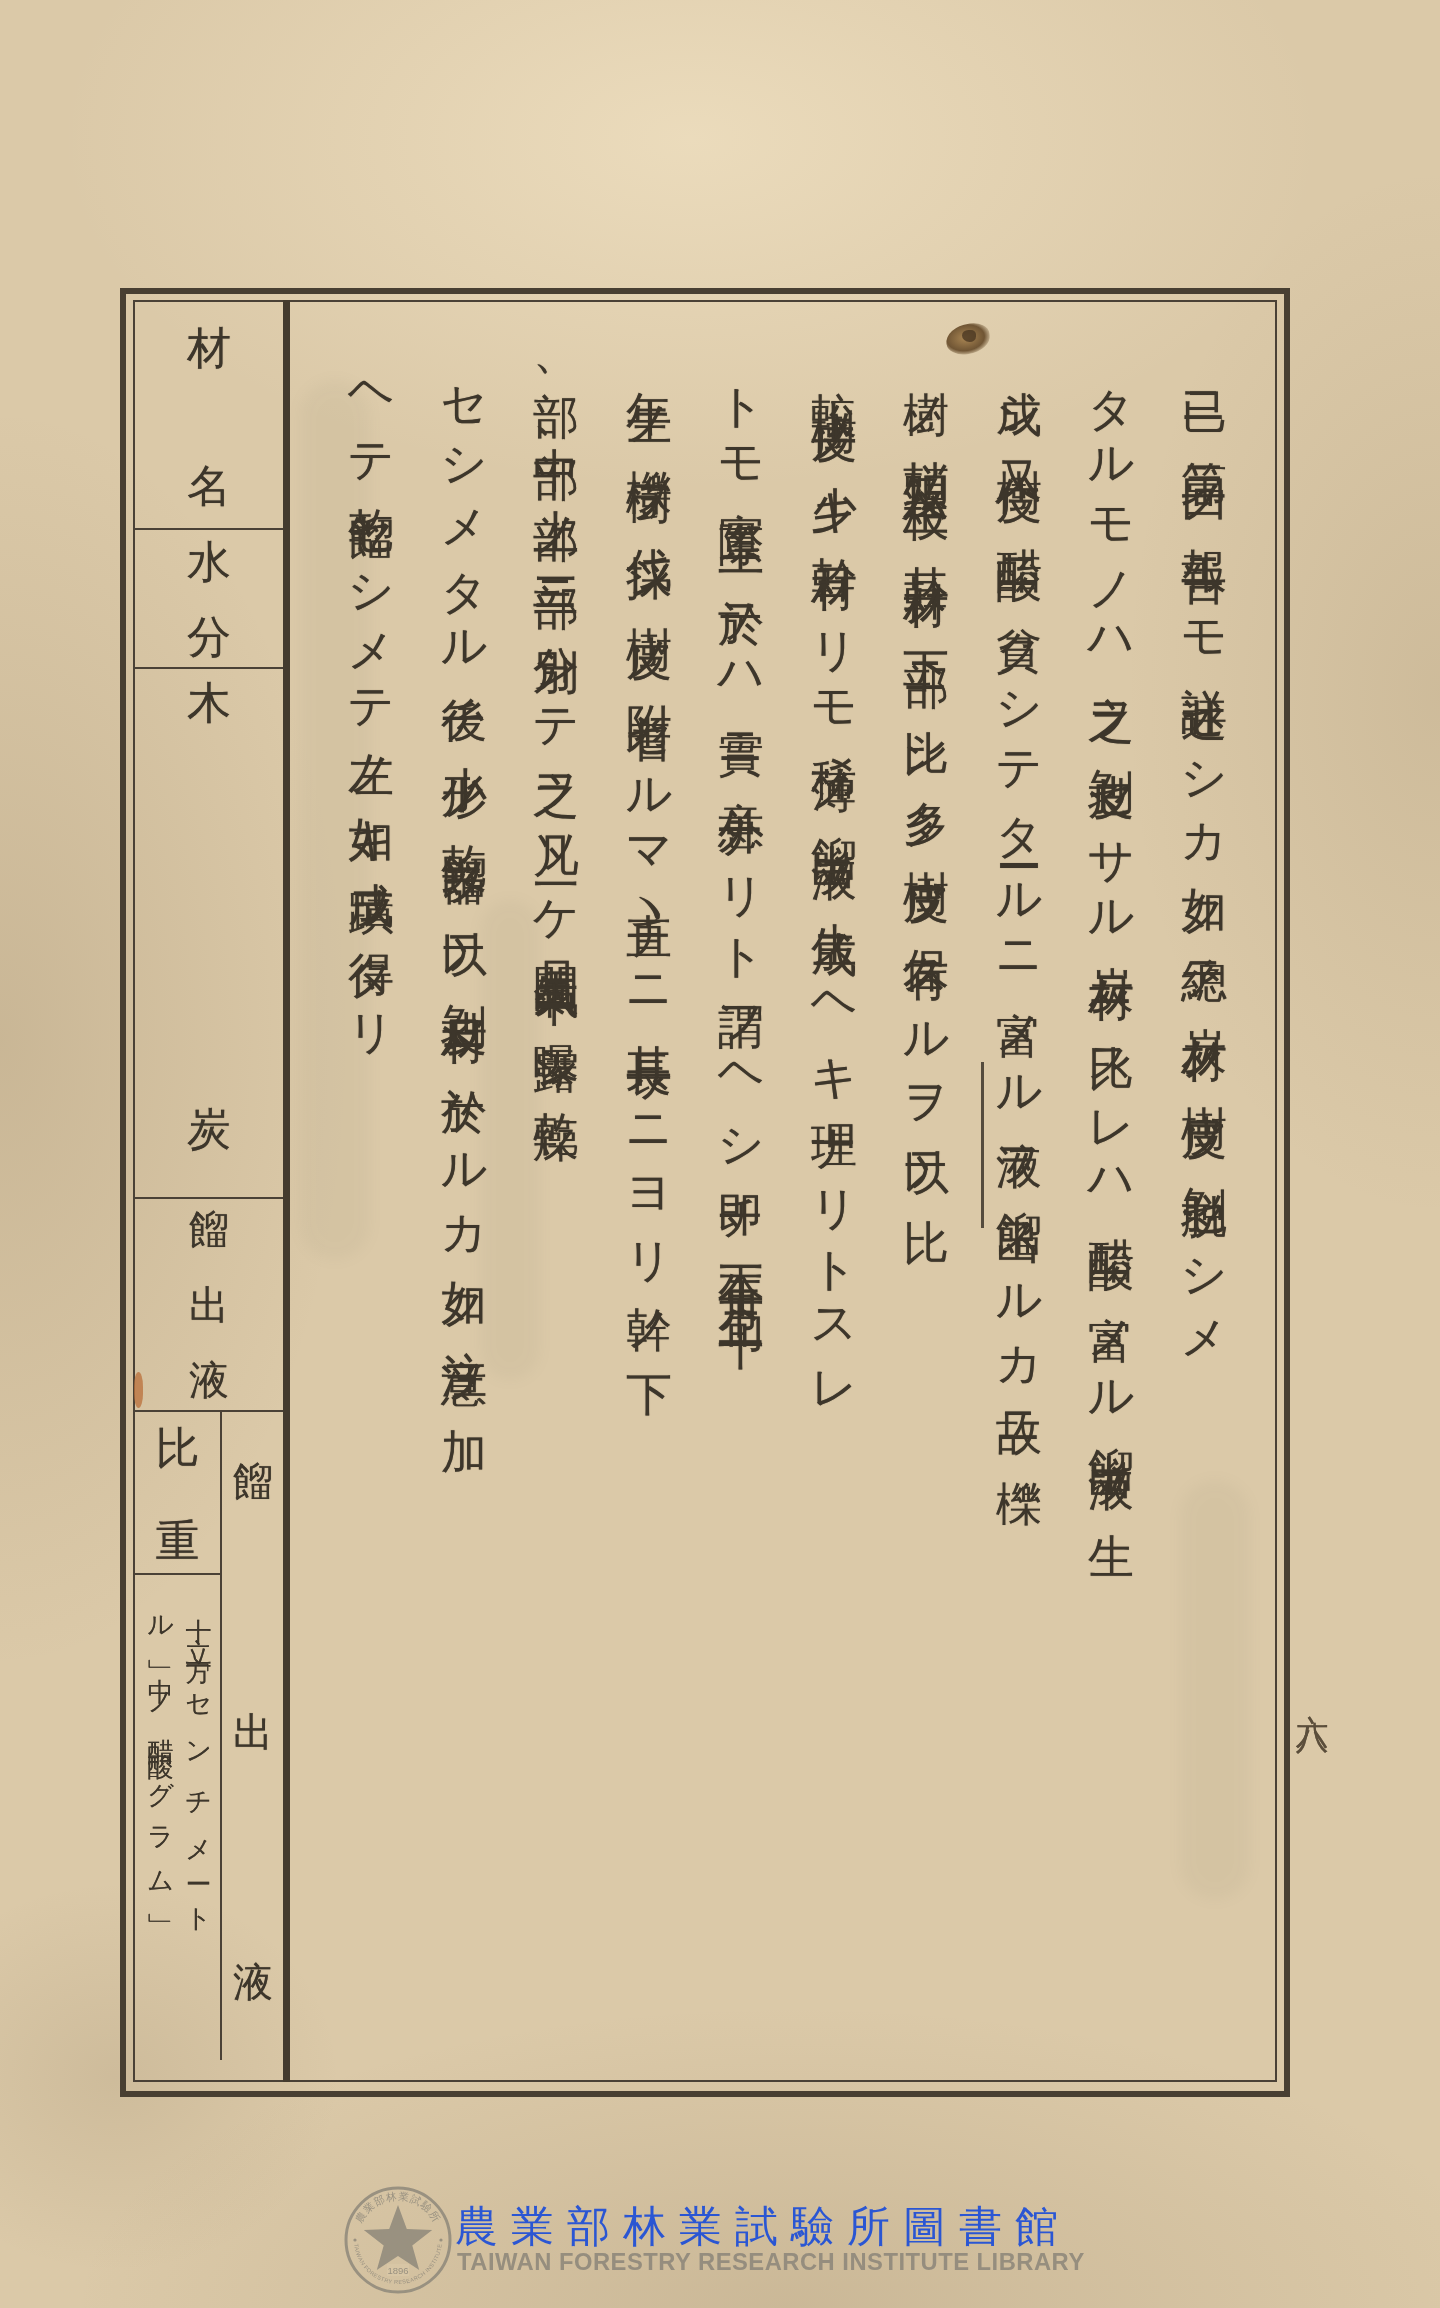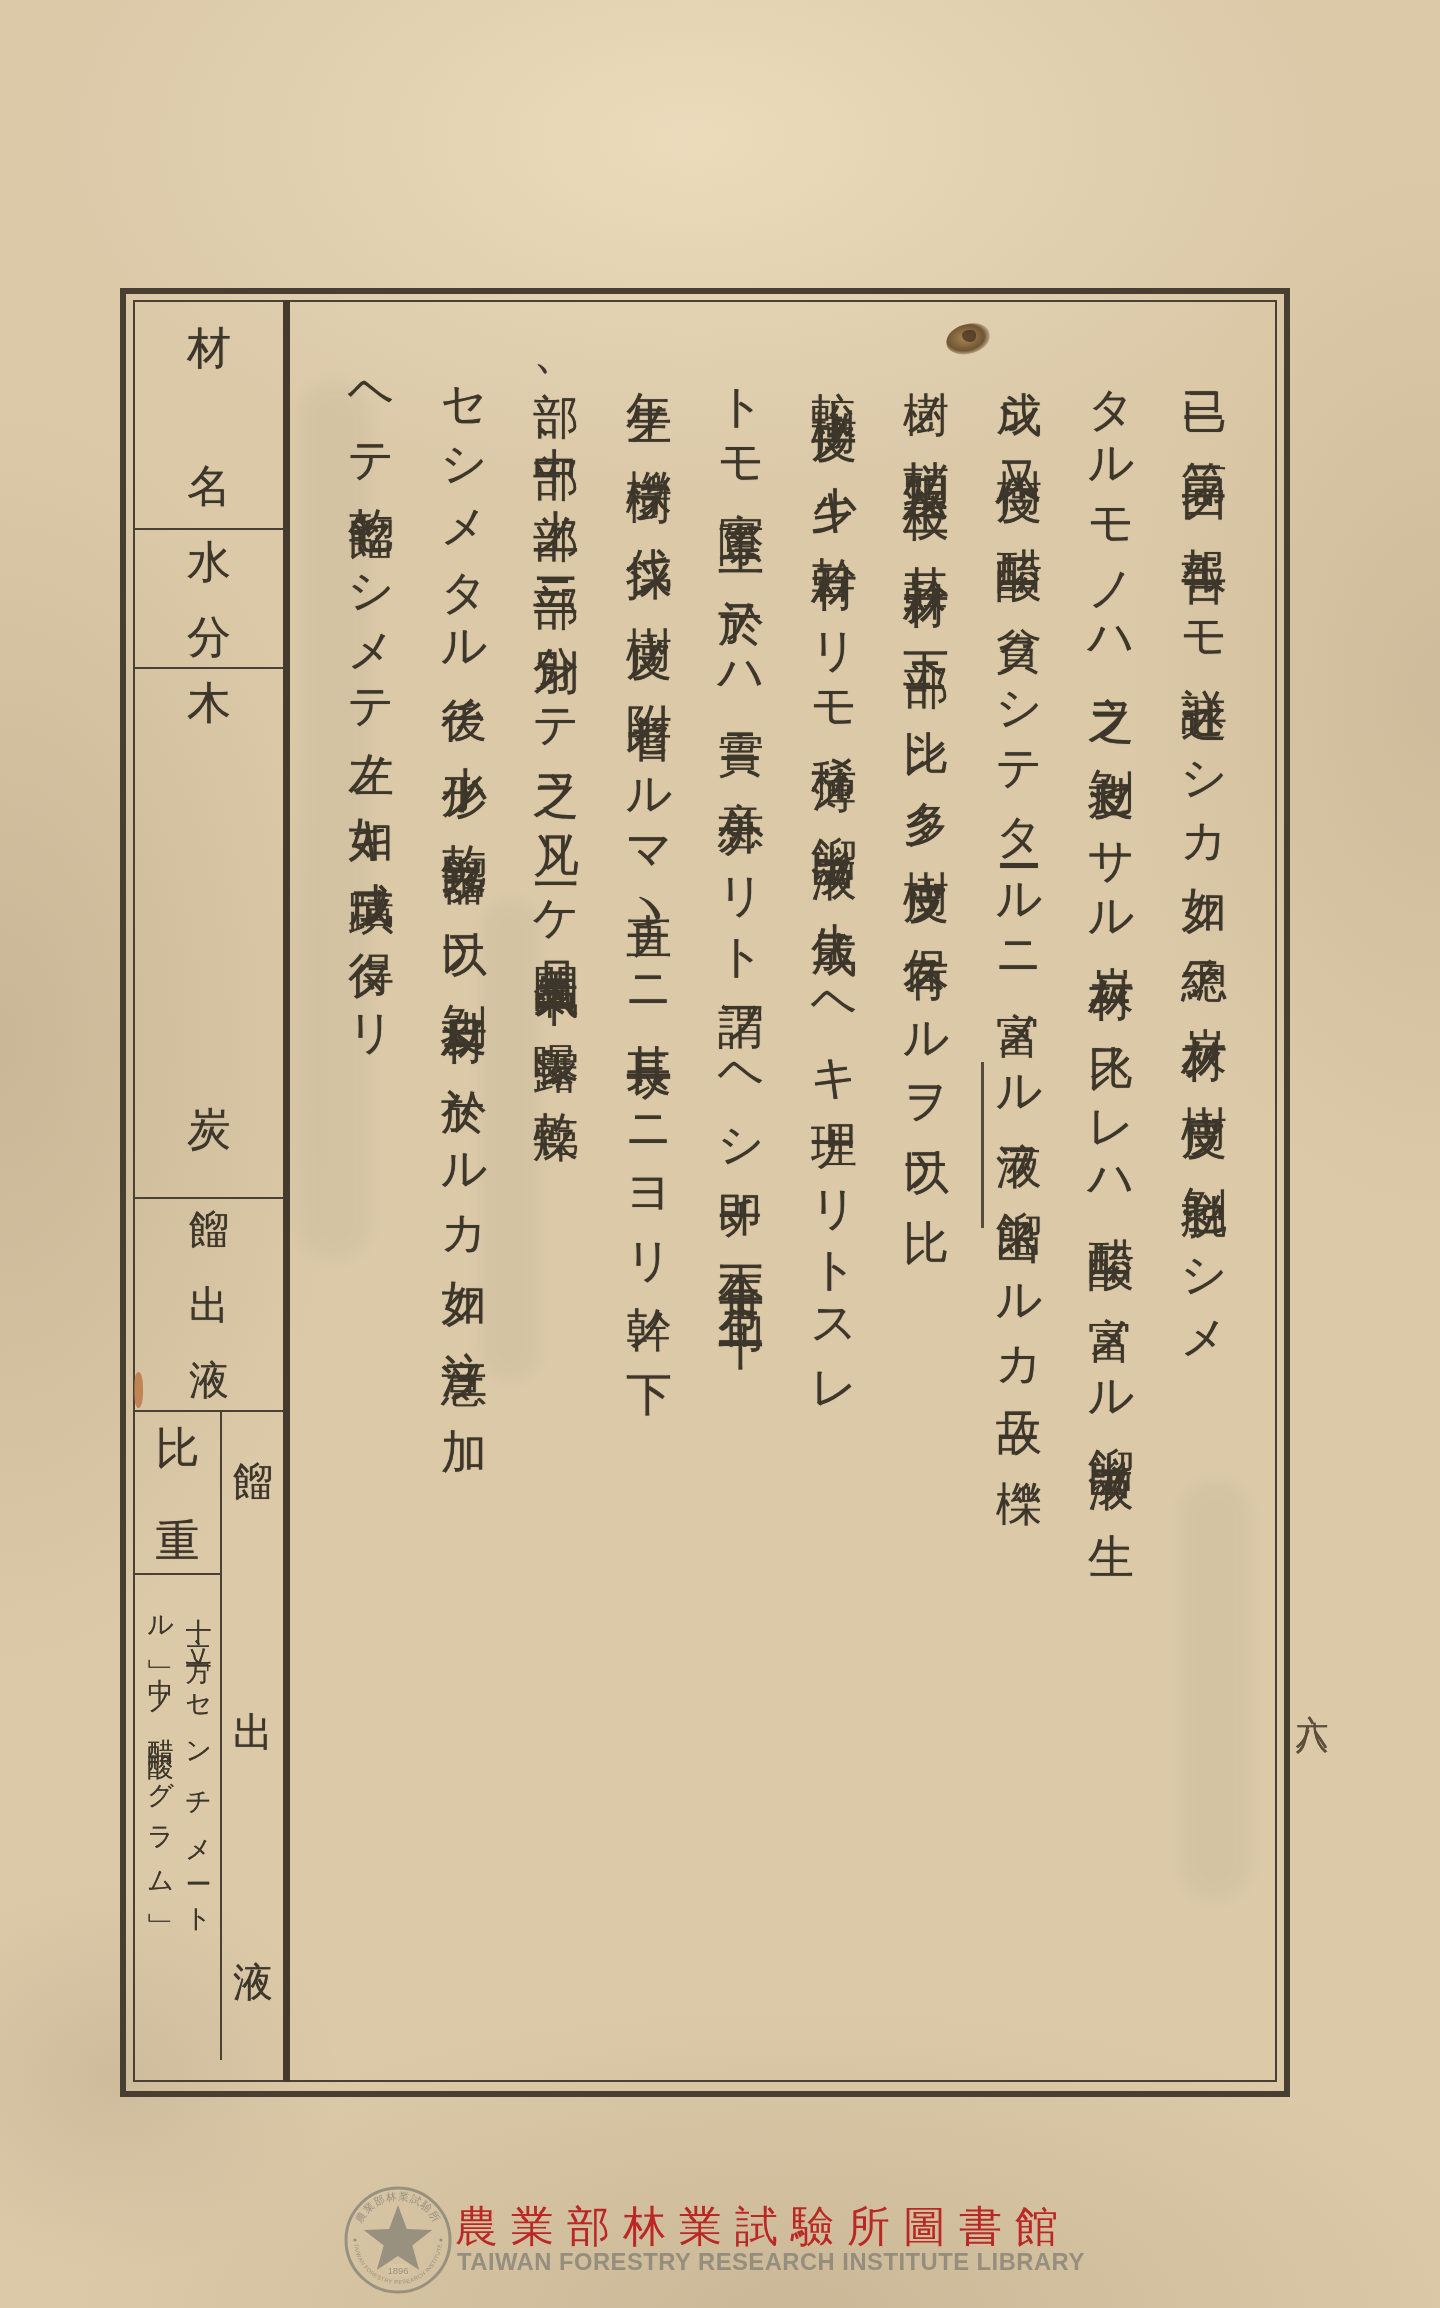"農業部林業試驗所圖書館" .wm-cjk { color: #b91c1c -> #1d4ed8 }
